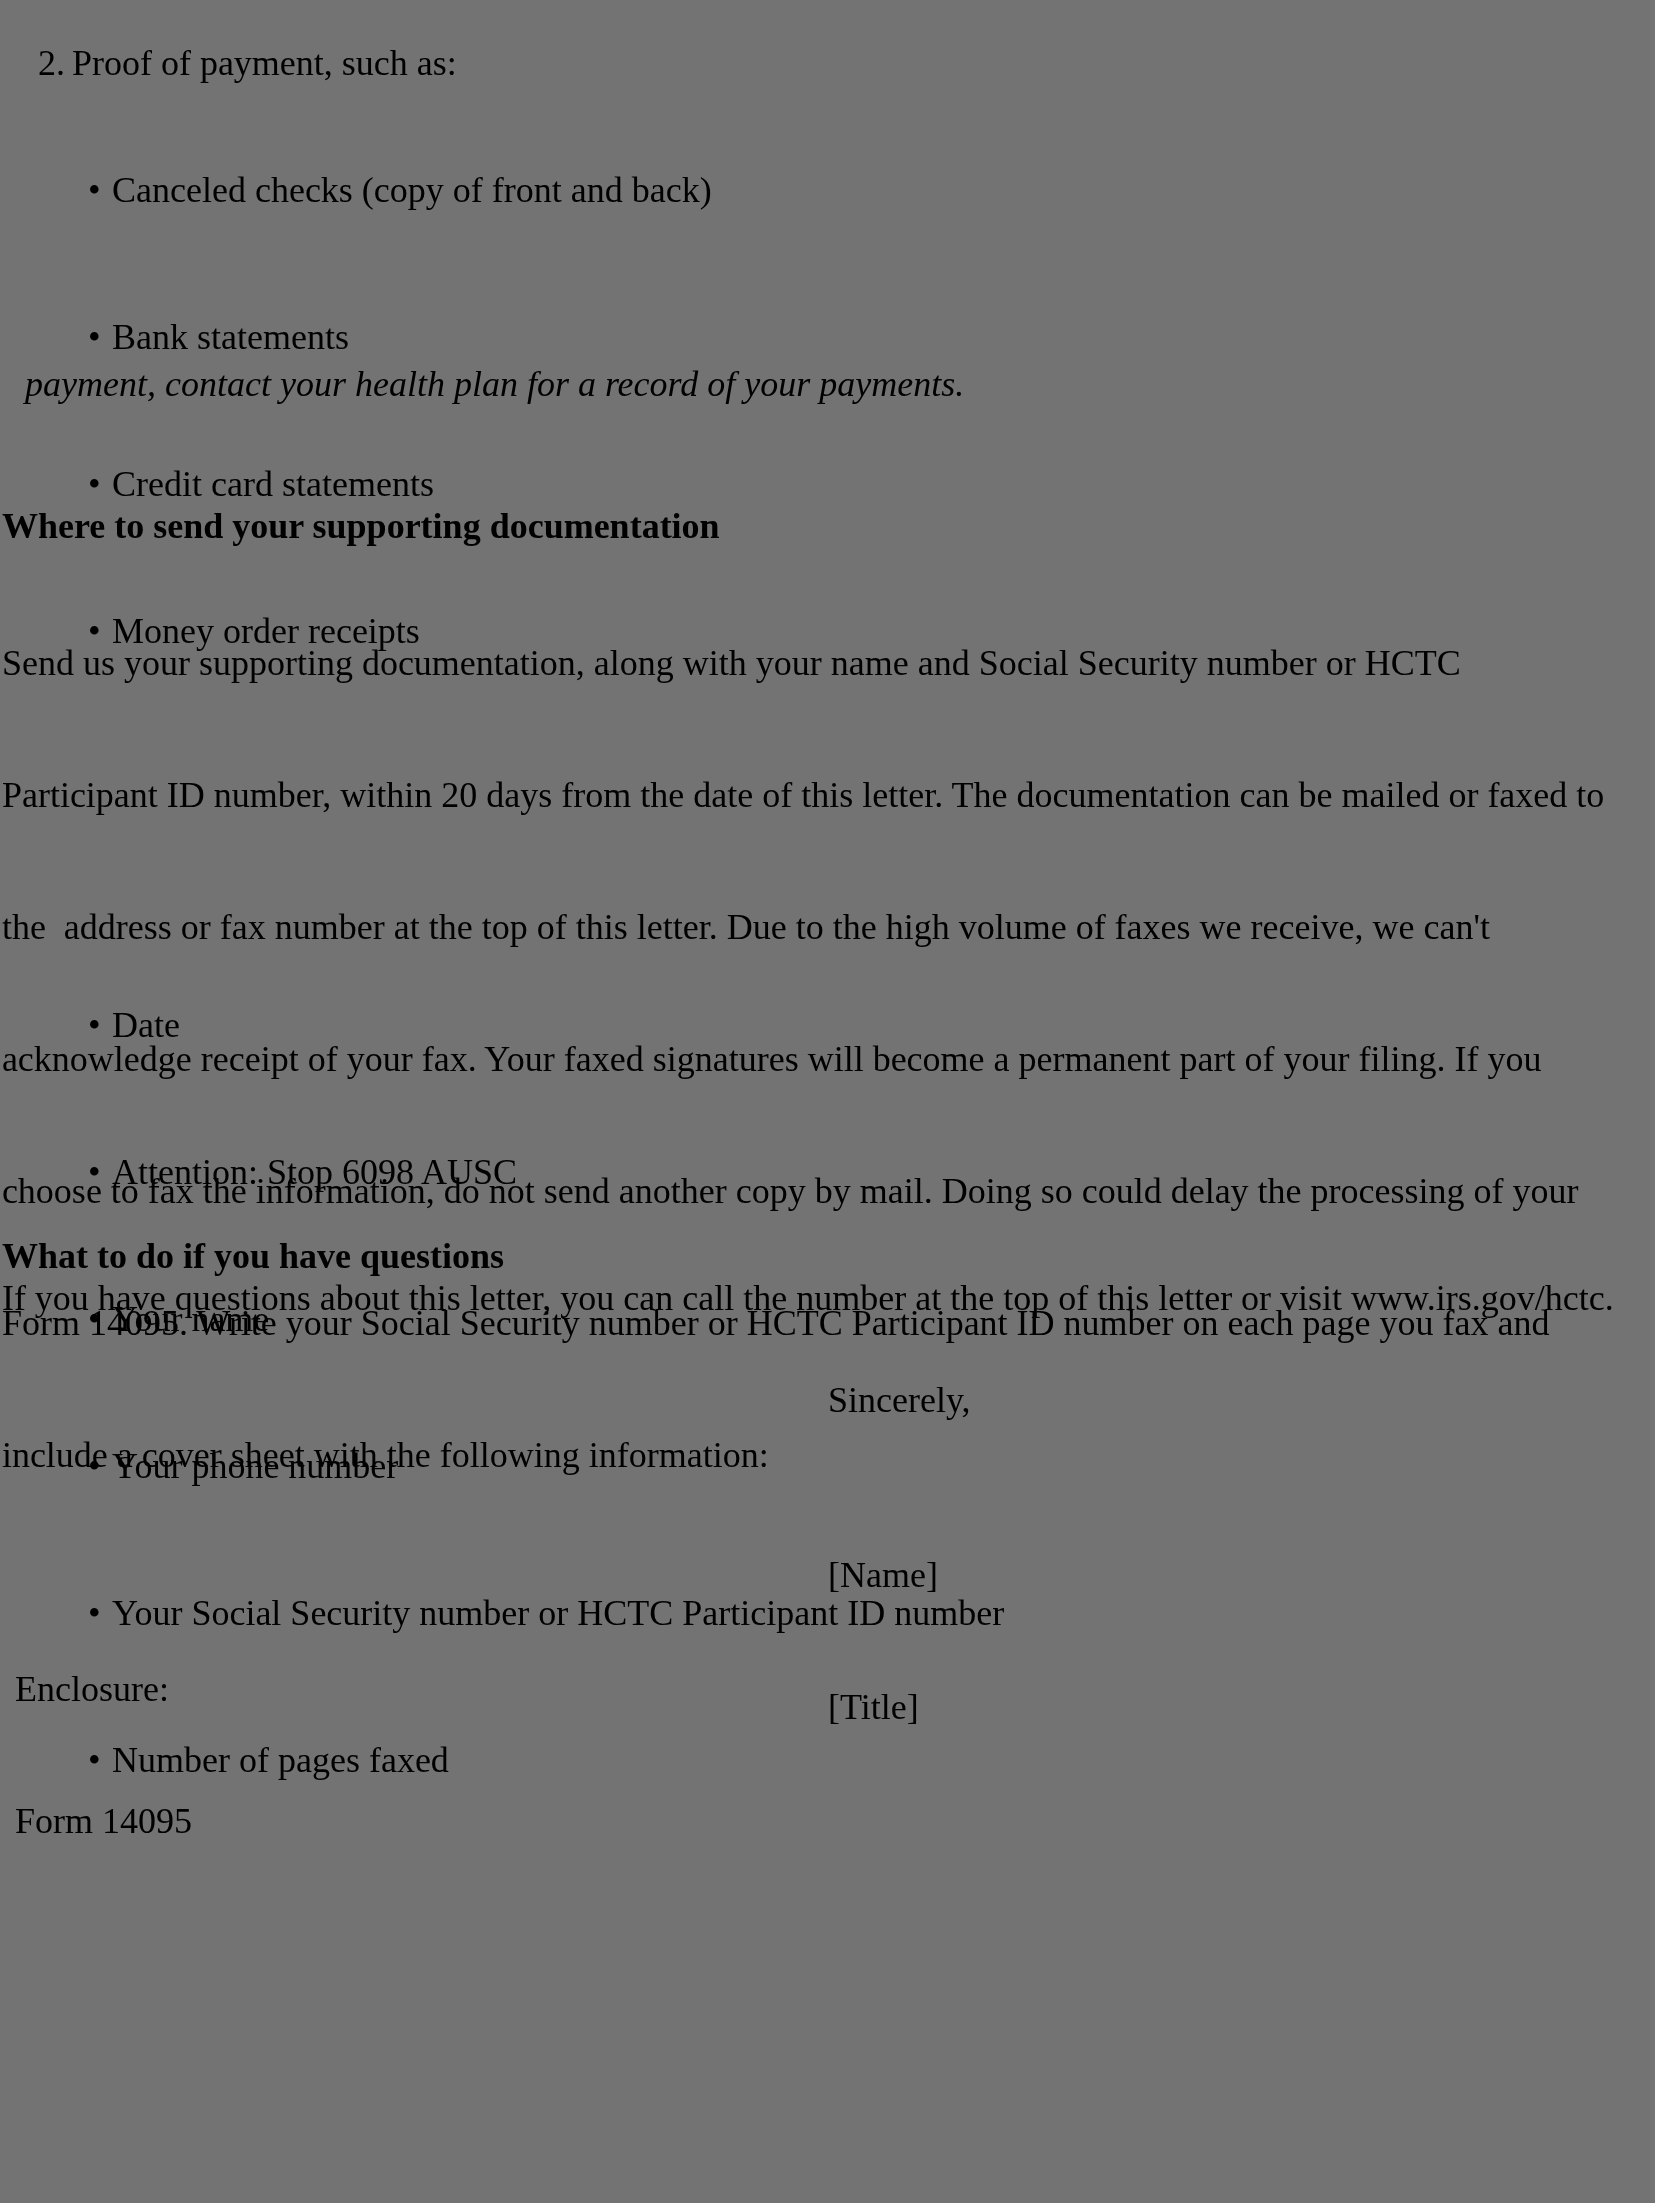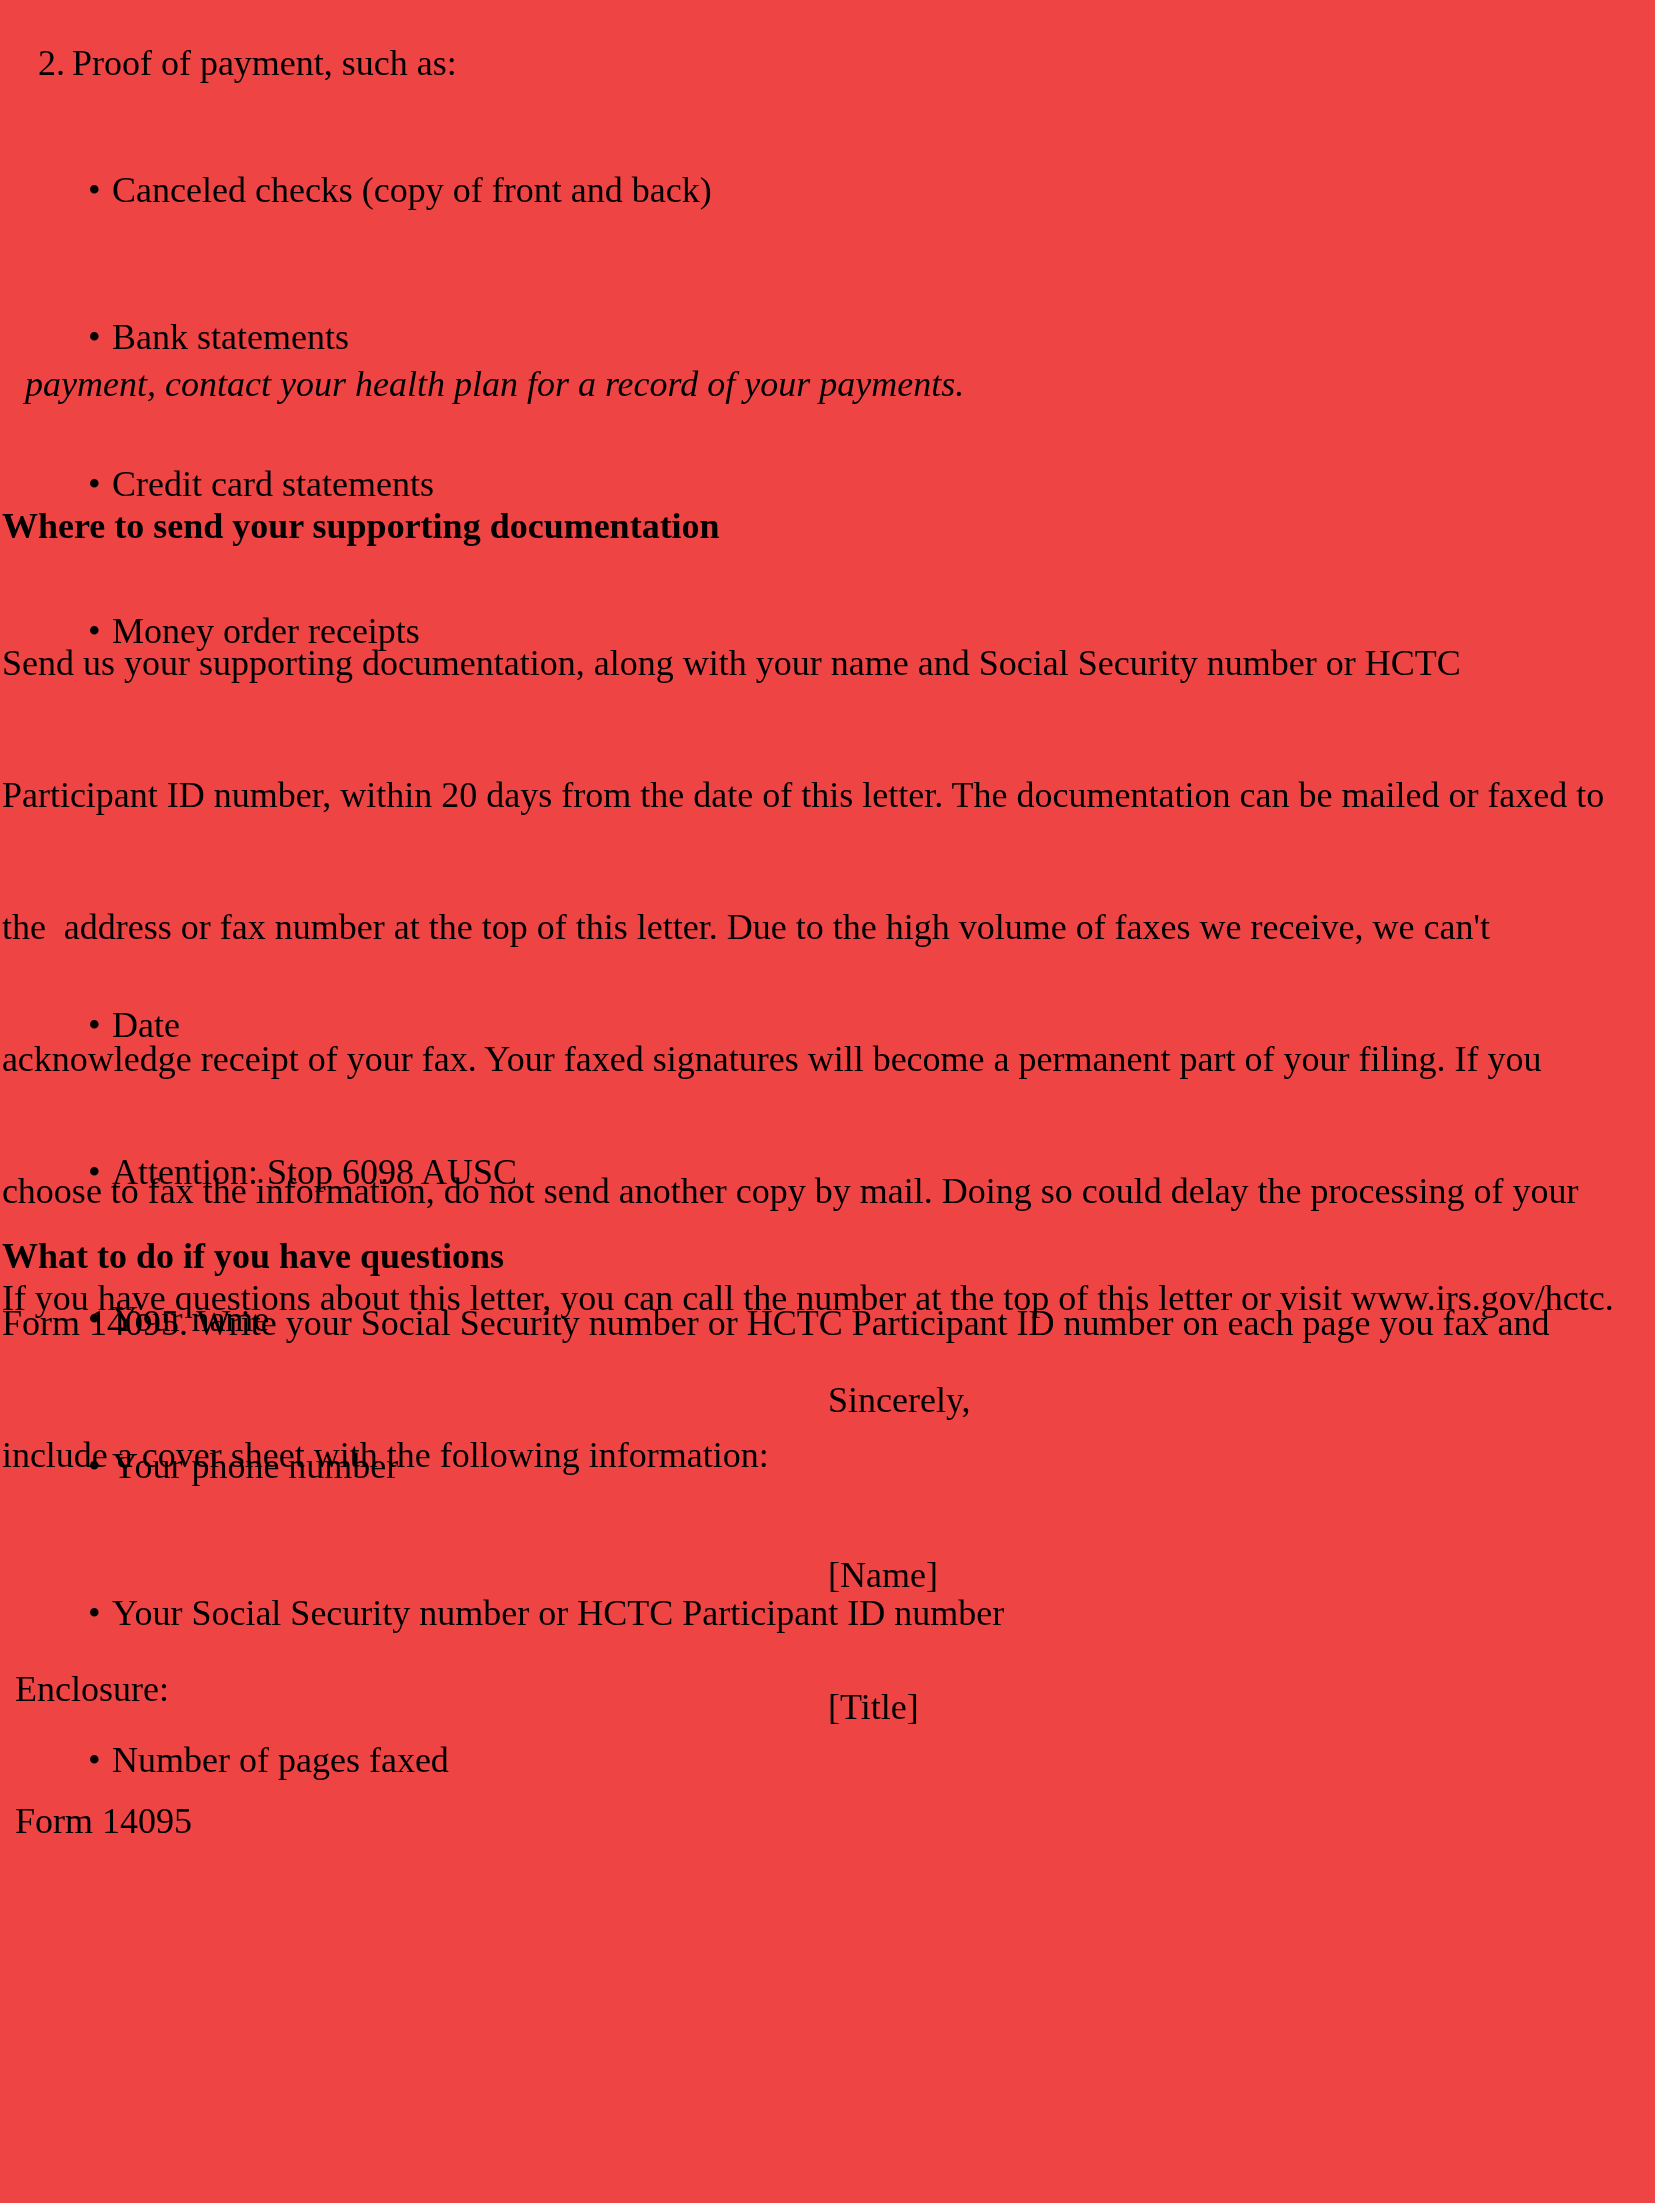"2. Proof of payment, such" .page { background: #ef4444 -> #737373 }
